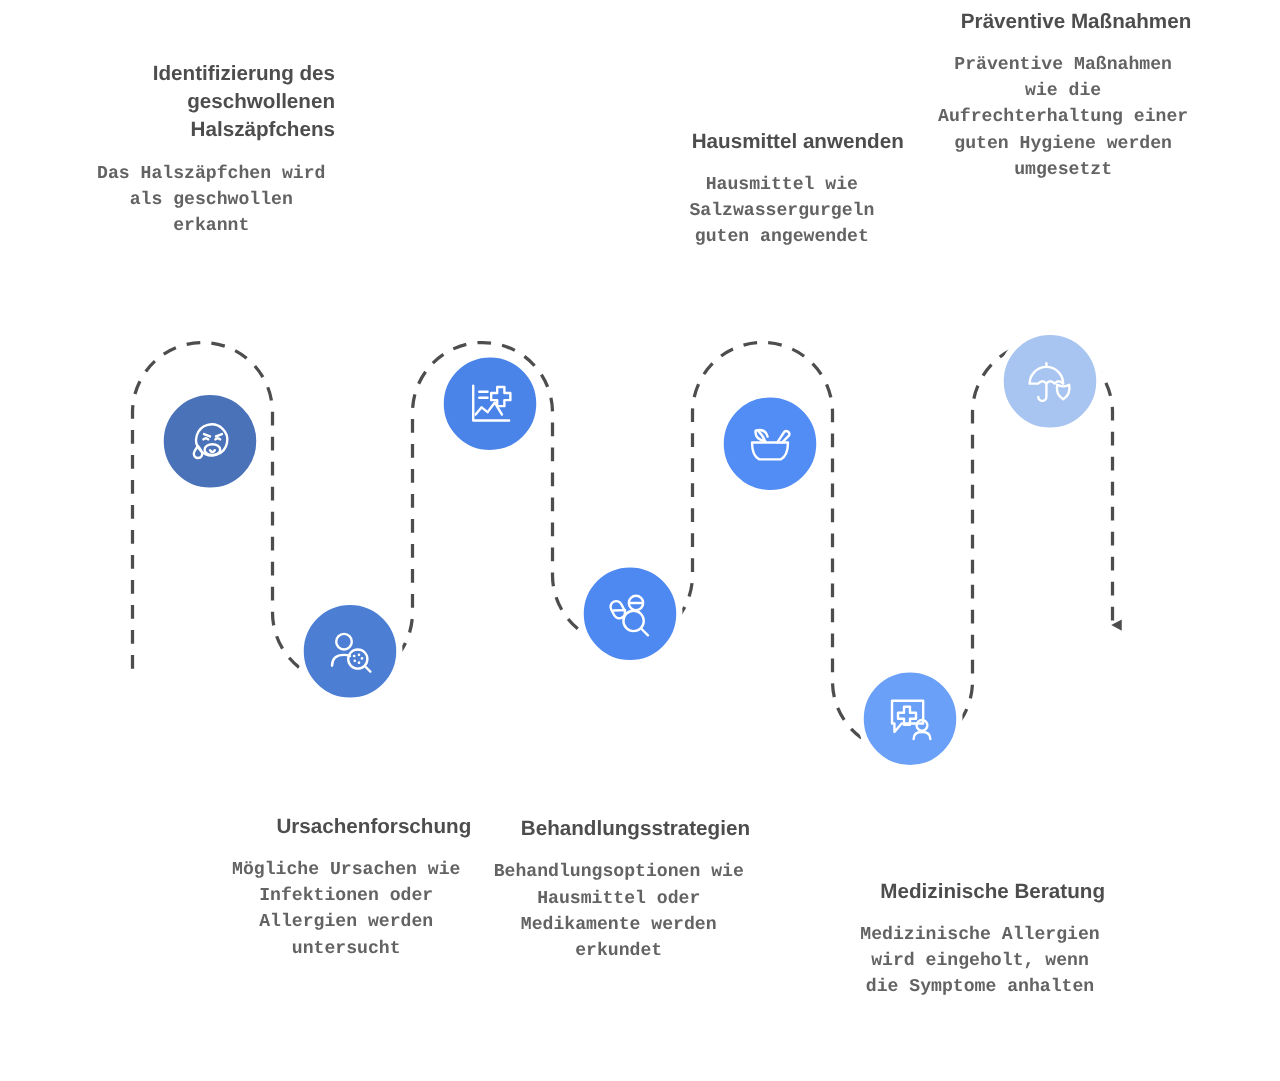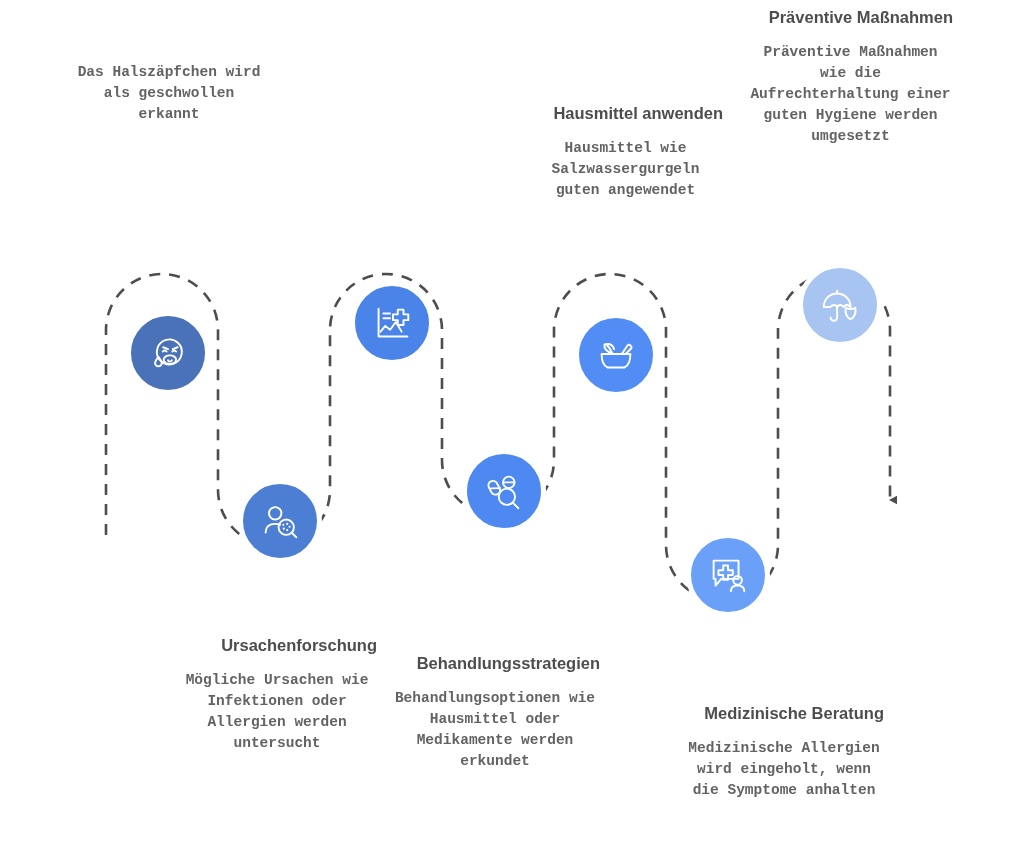"Identifizierung des geschwollenen" p.label-title { html: none -> <p>Identifizierung des geschwollenen Halszäpfchens</p> }
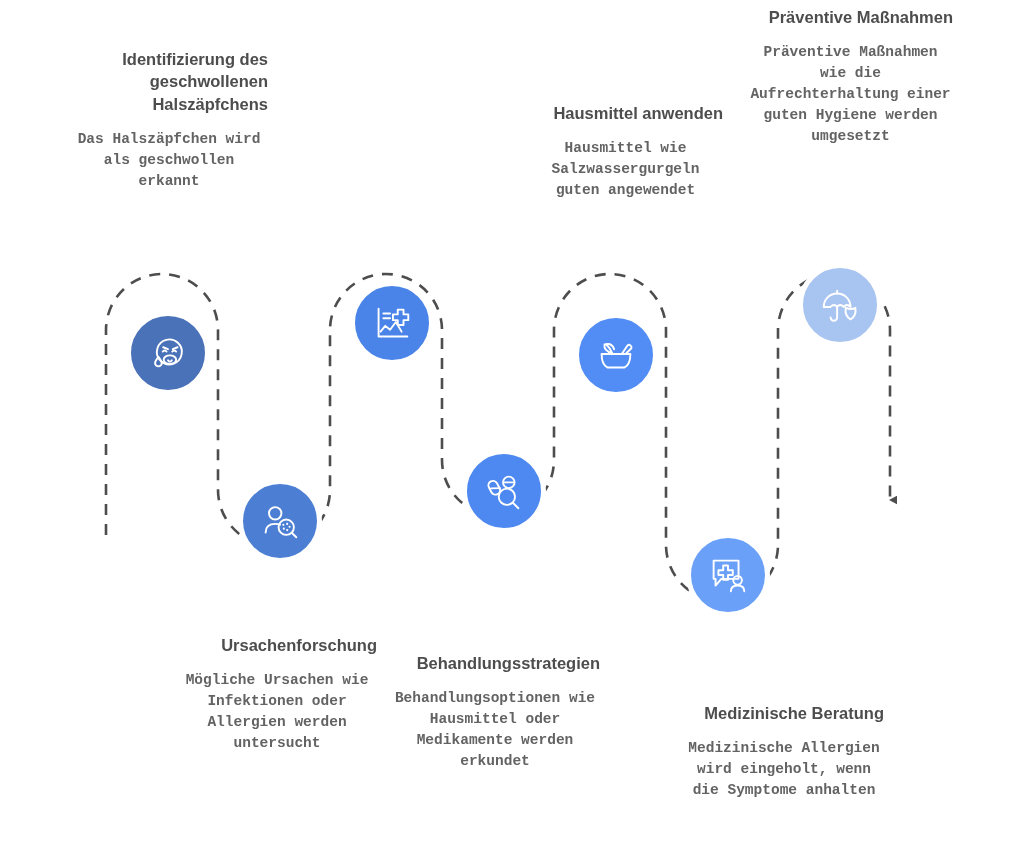"Ursachenforschung" div.label { top: 634px -> 650px }
